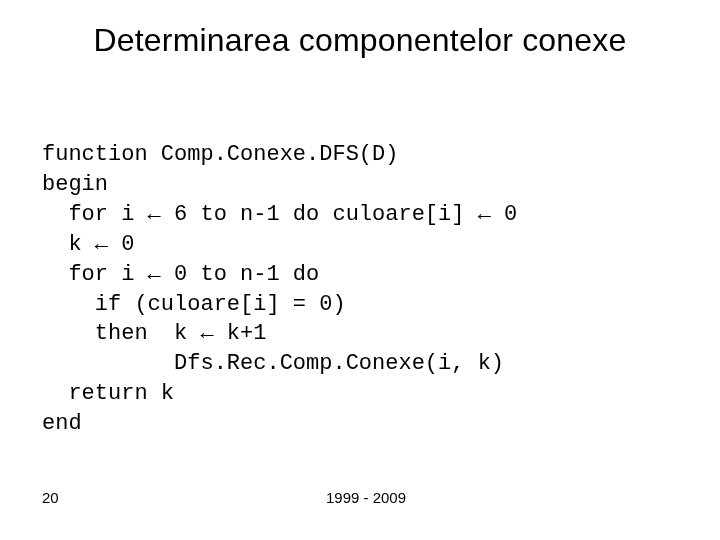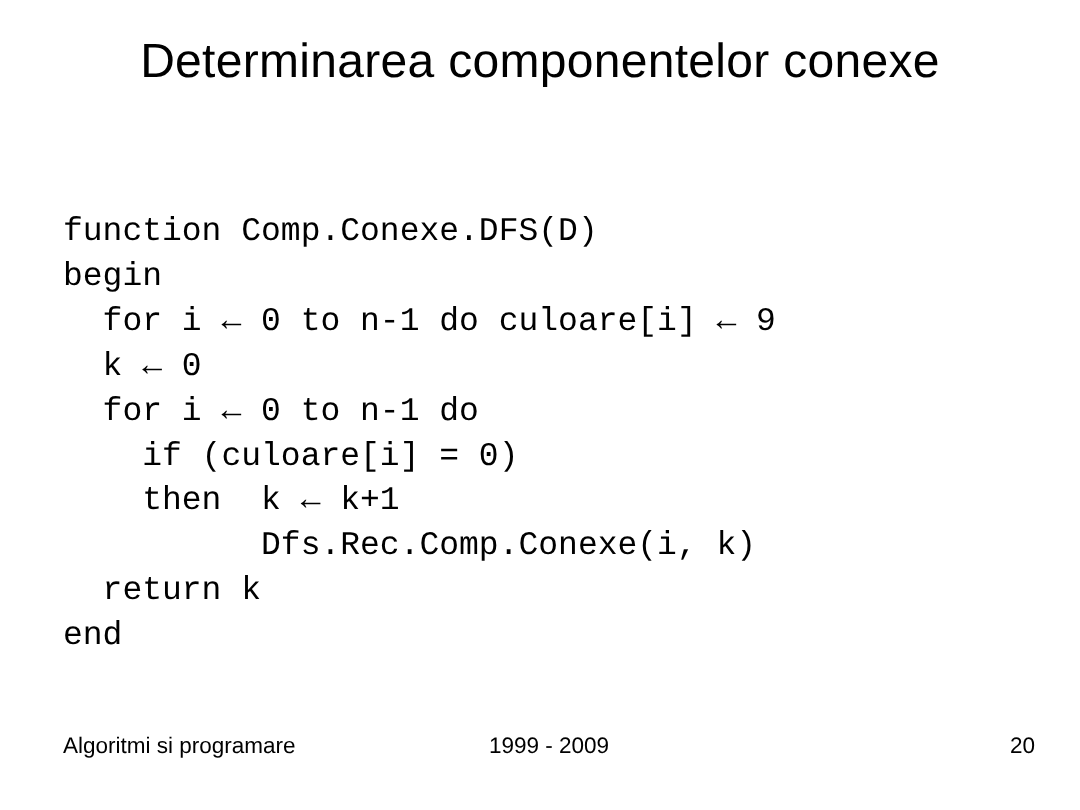"function Comp.Conexe.DFS(D)" div.code { text: 0 to n-1 do culoare[i] ← 9 -> 6 to n-1 do culoare[i] ← 0 }
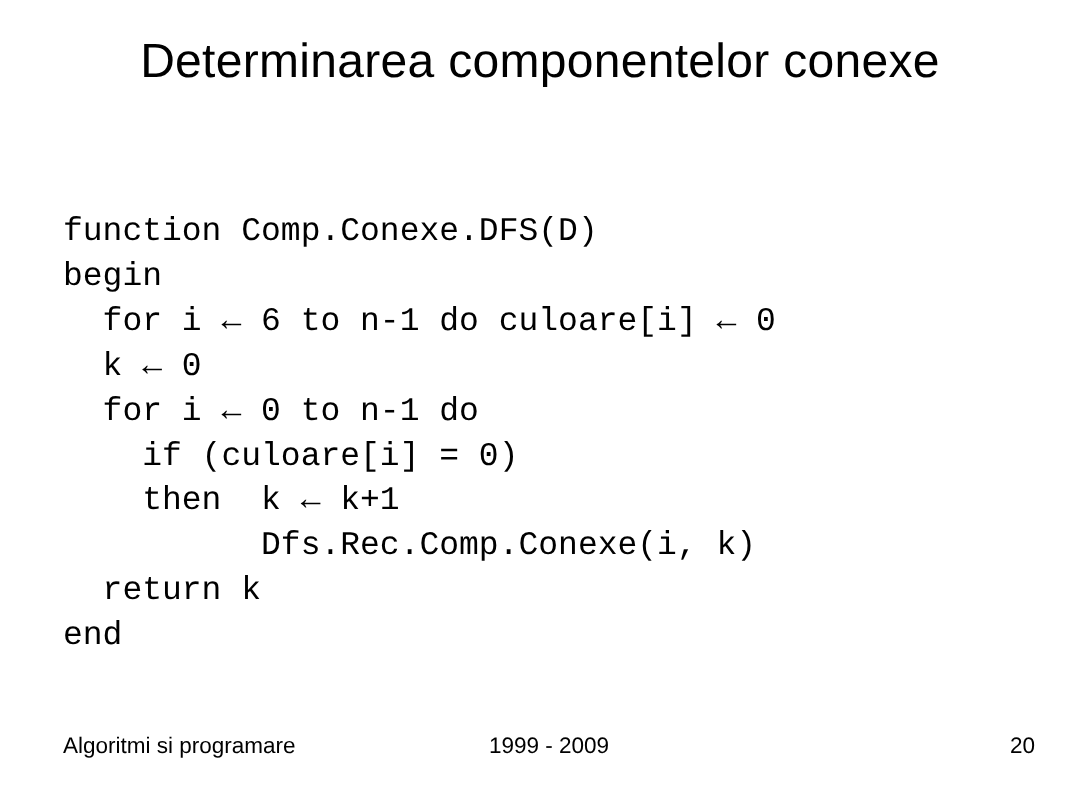"Algoritmi si programare" span.left { html: <span>Algoritmi si programare</span> -> none }
